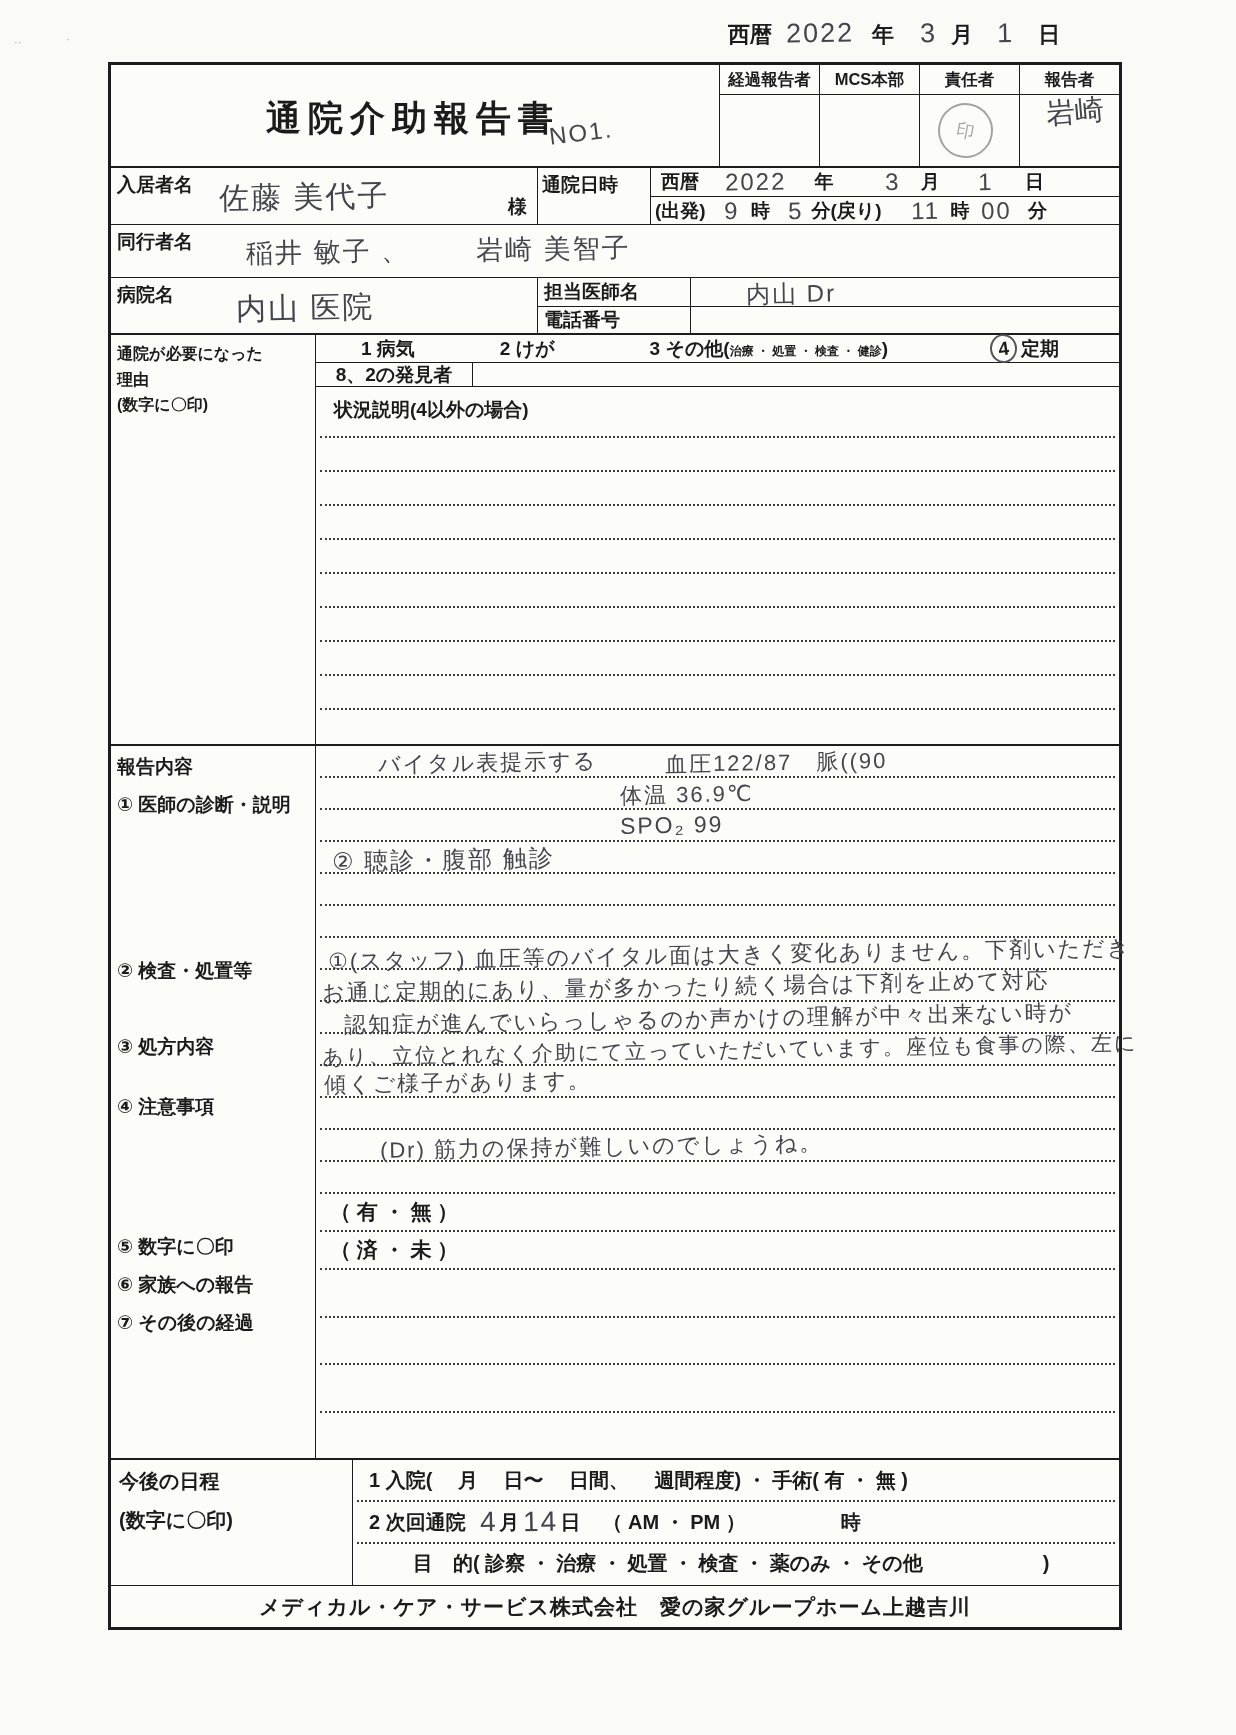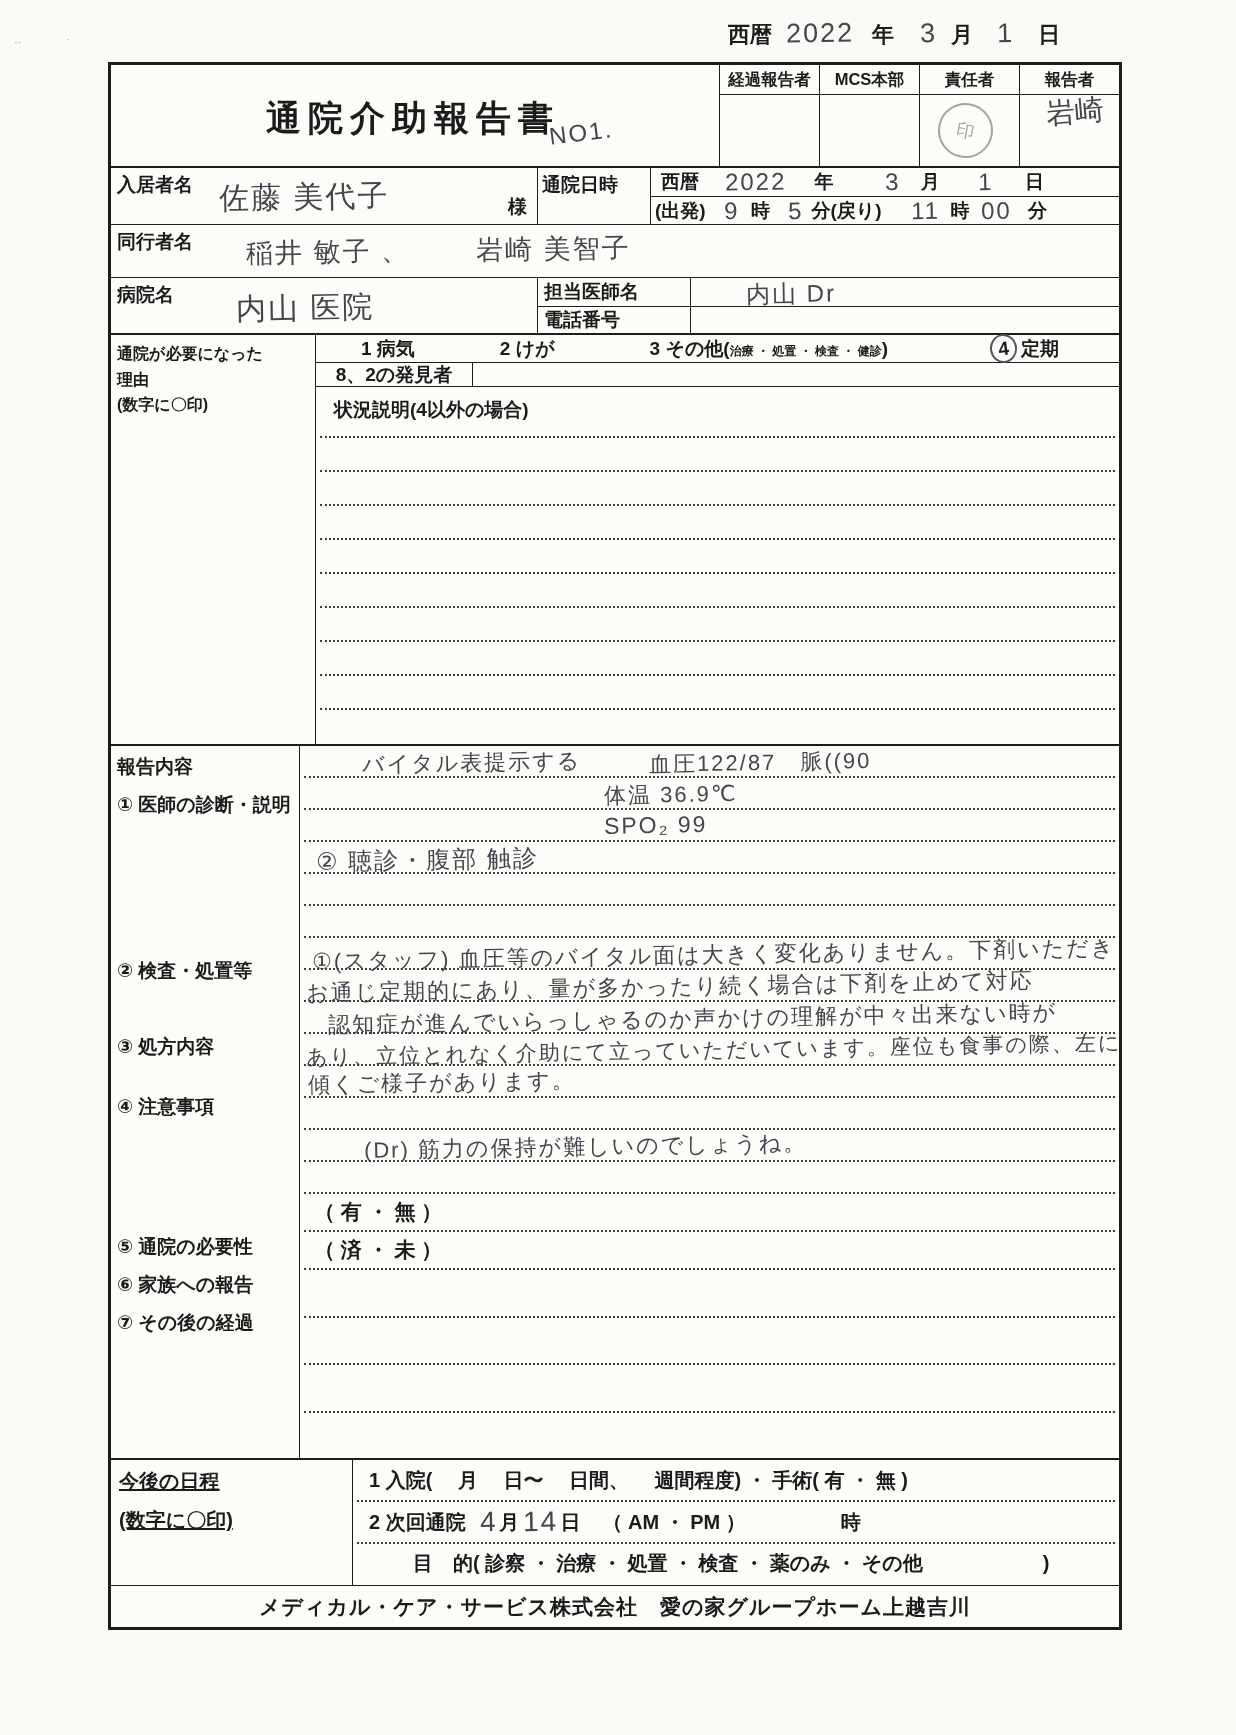"報告内容" .report-left { width: 189px -> 205px }
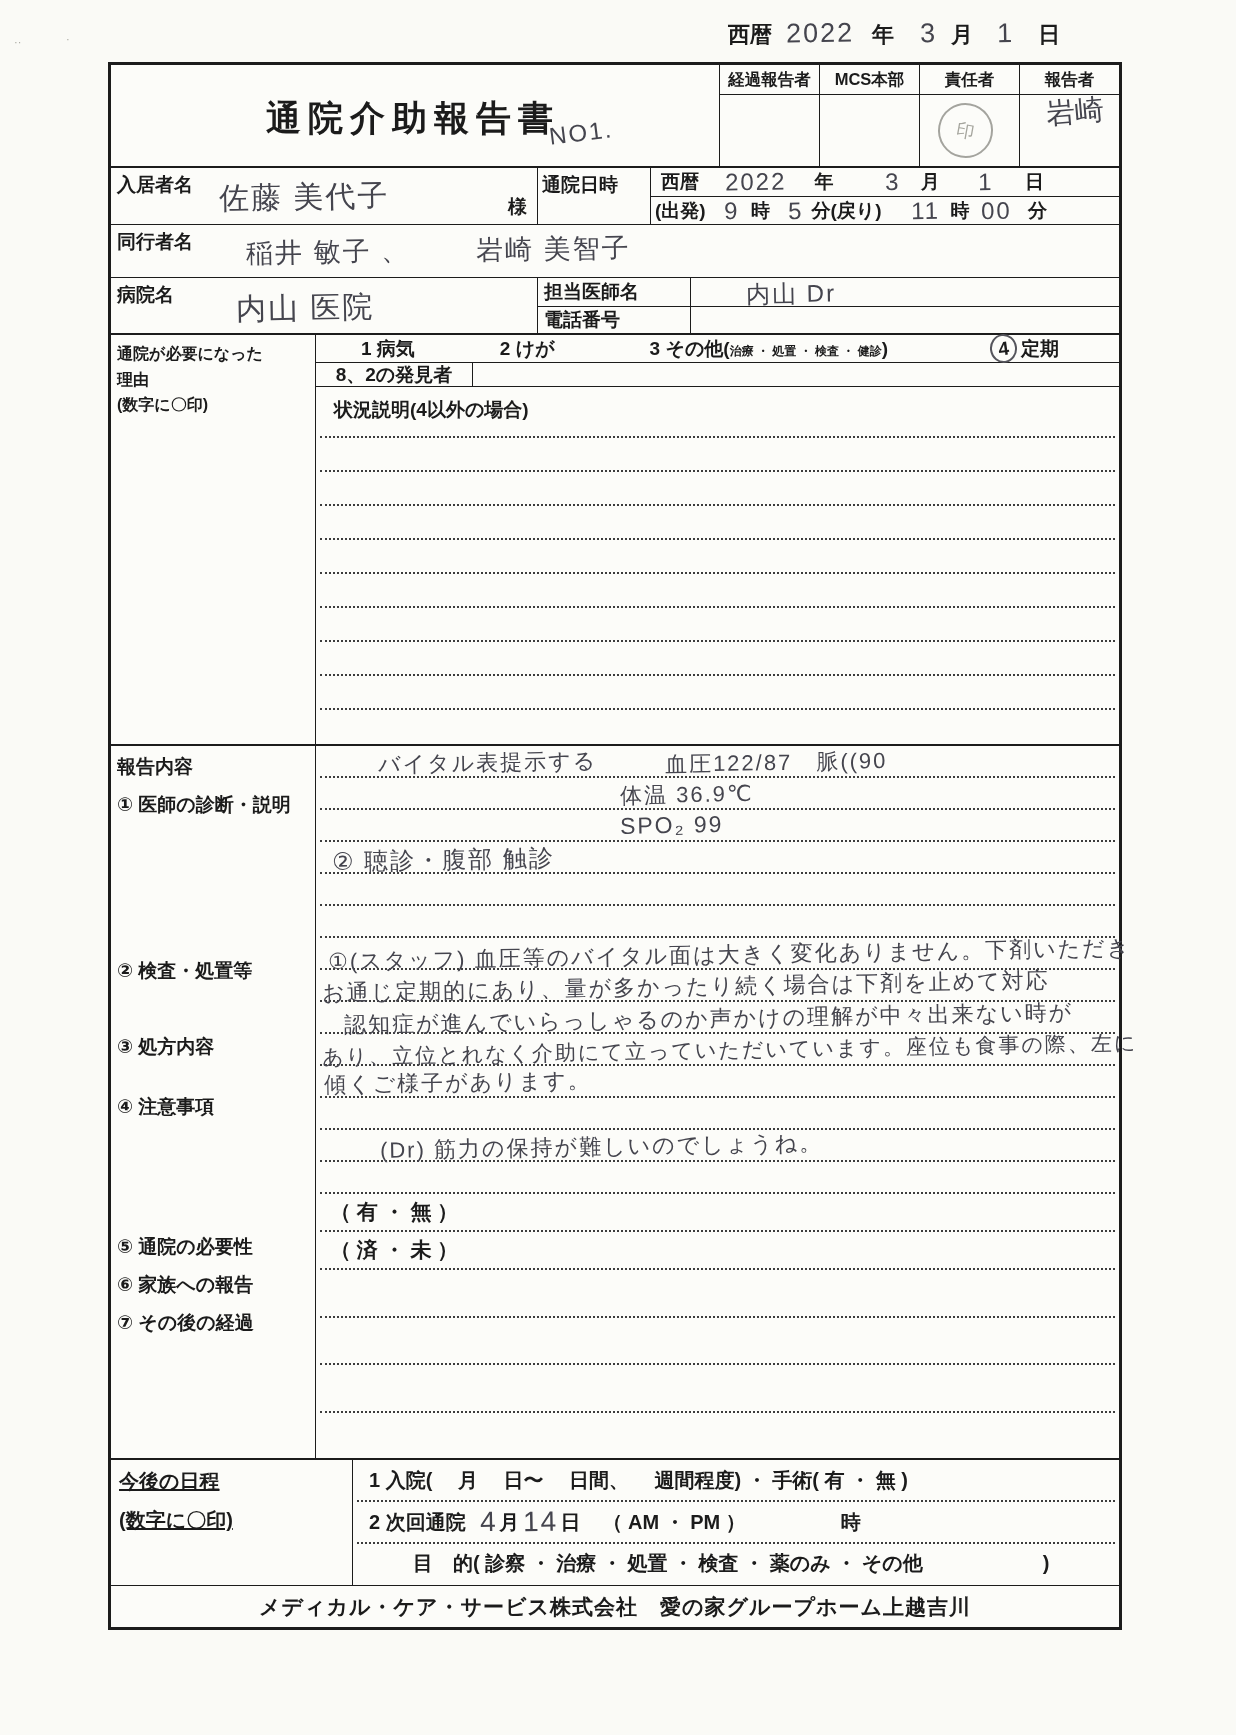"⑤ 通院の必要性" div.rl { text: 通院の必要性 -> 数字に〇印 }
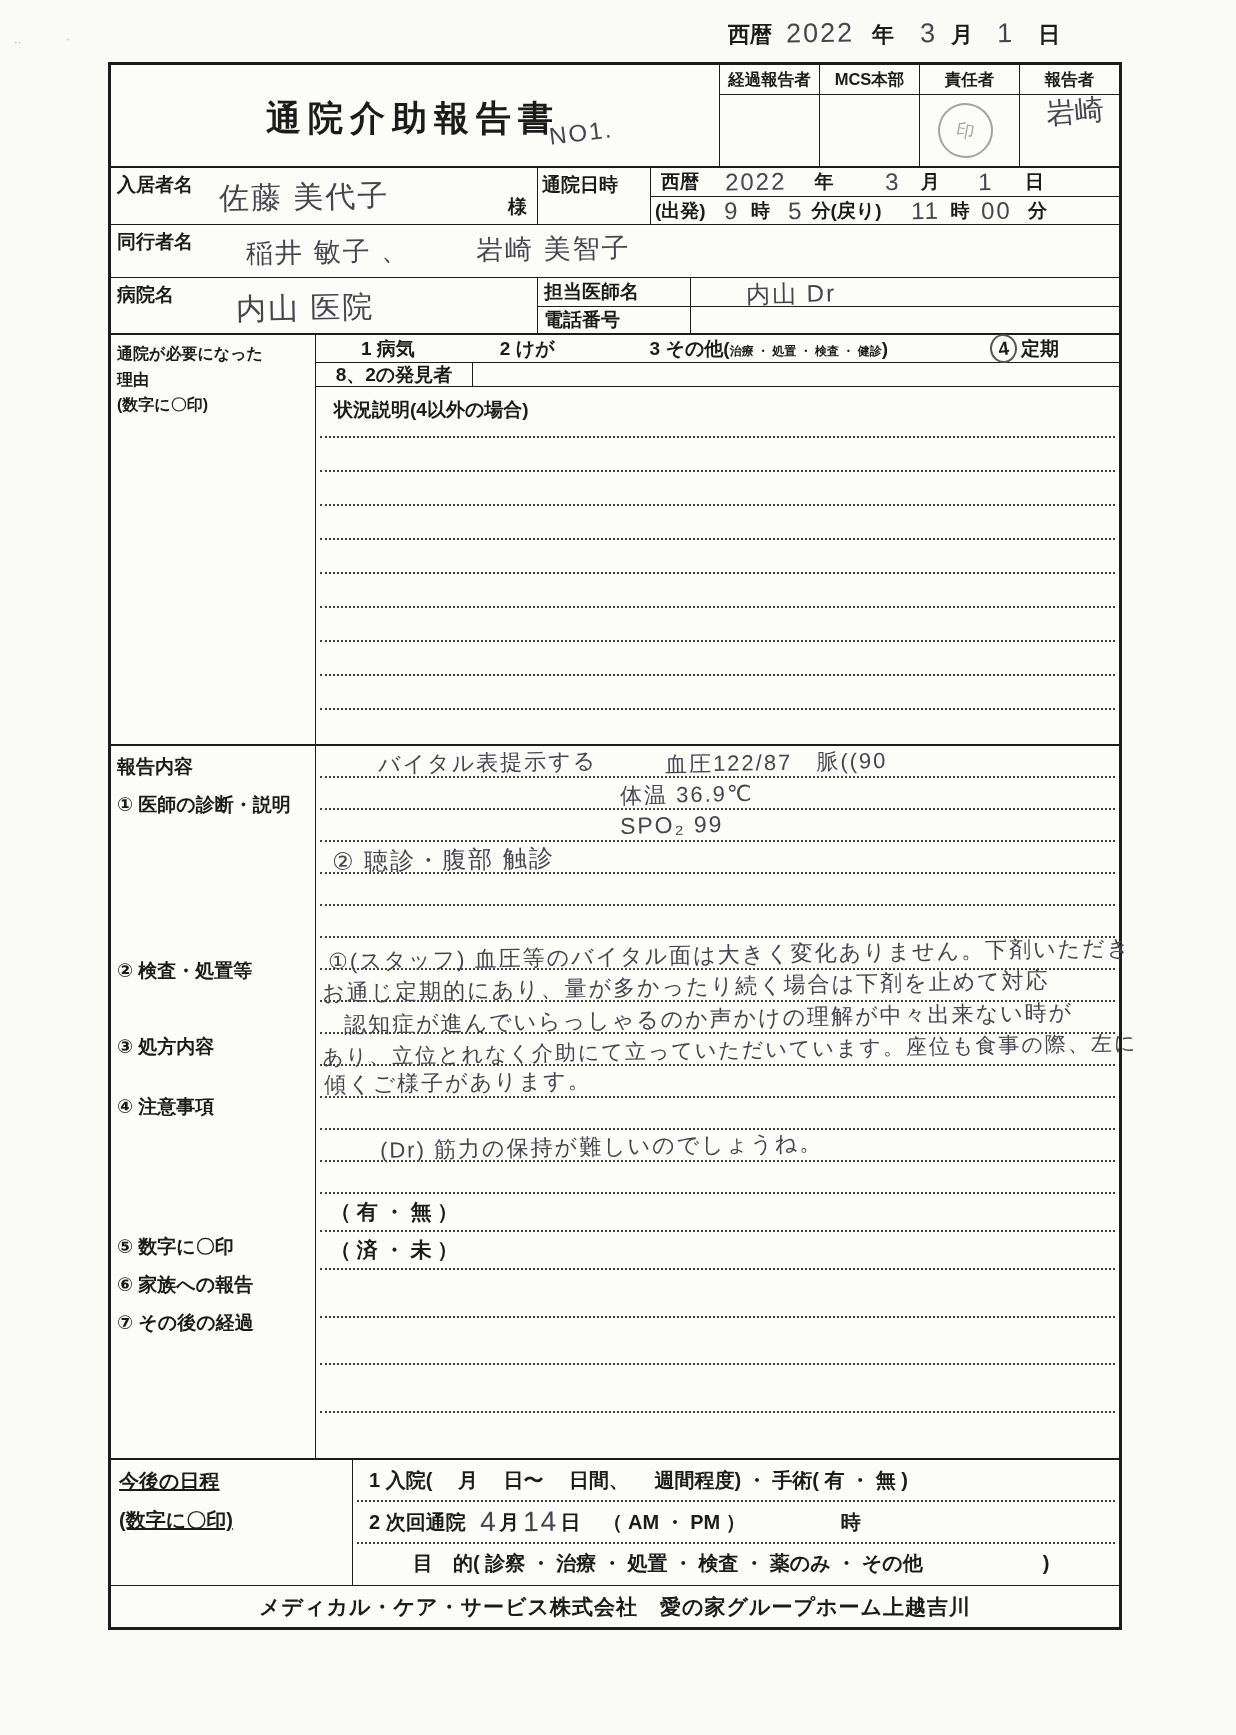"今後の日程" .future-left { text-decoration: underline -> none }
